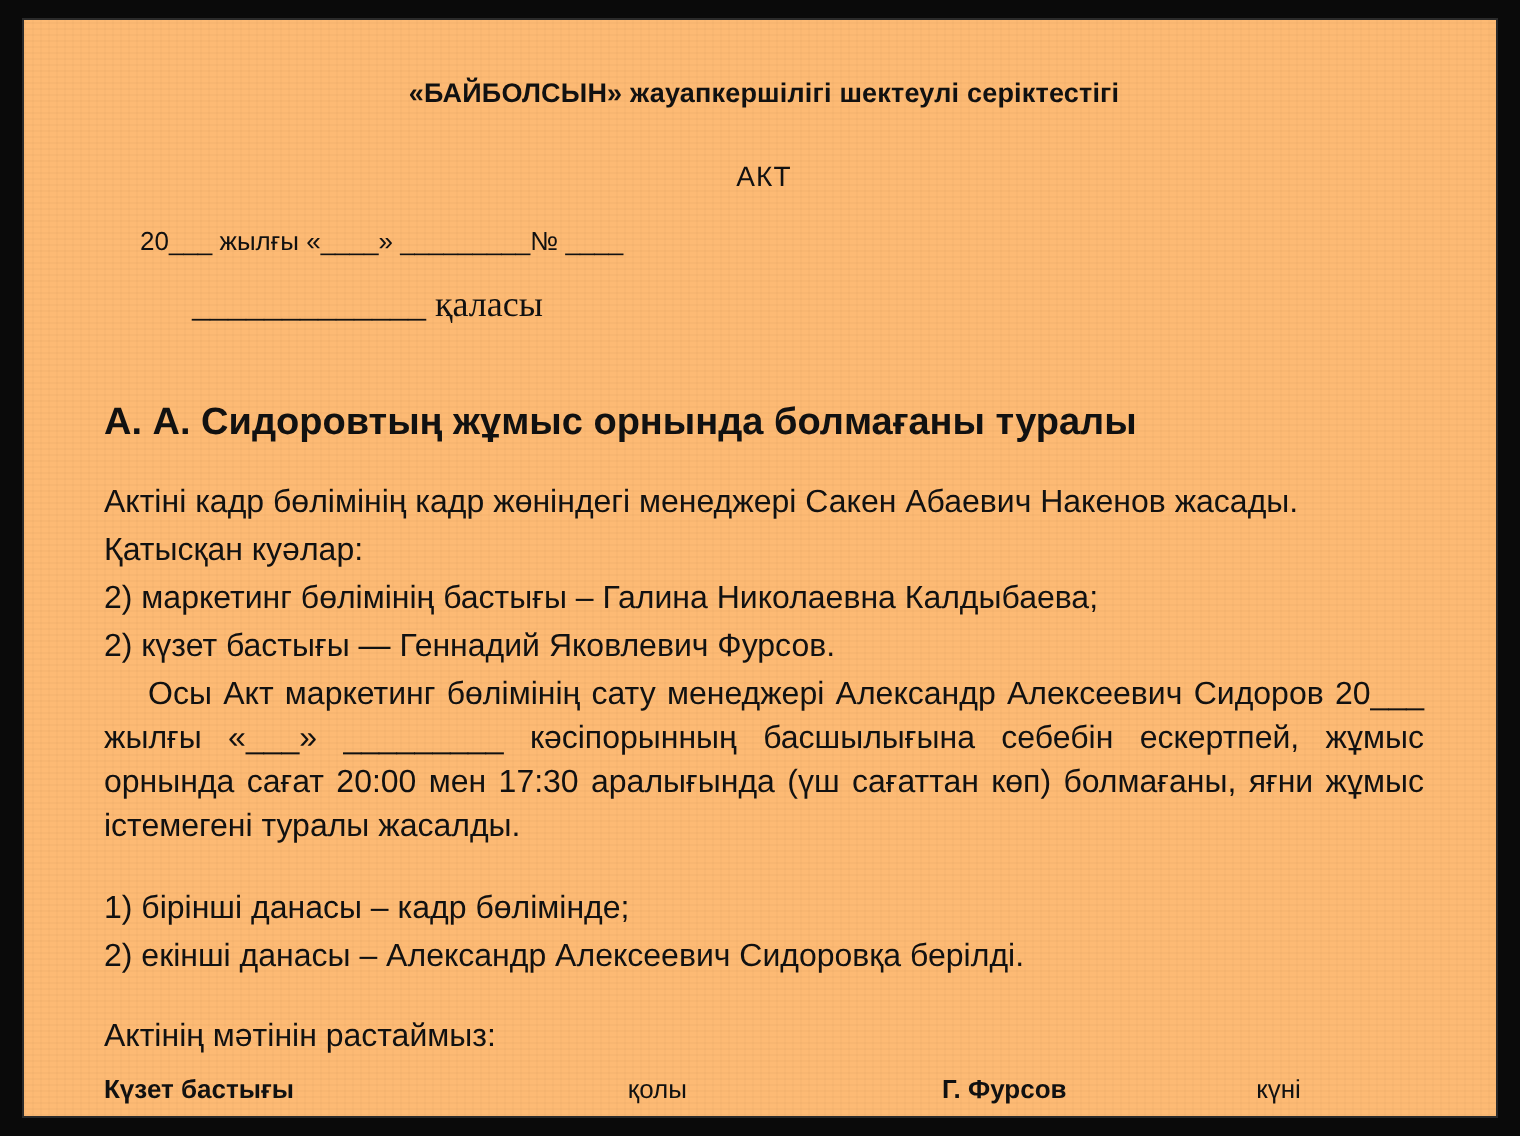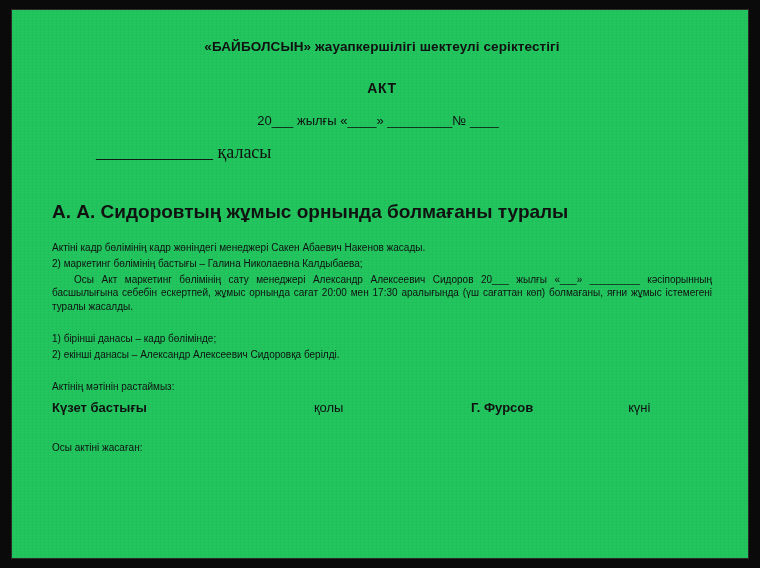"«БАЙБОЛСЫН» жауапкершілігі шектеулі" #page { background: #22c55e -> #fdba74 }
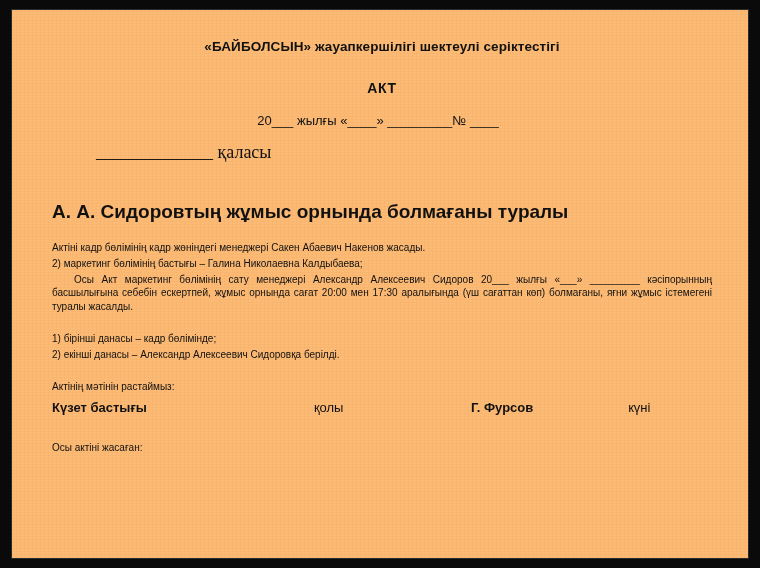"АКТ" .act-title { font-weight: bold -> normal }
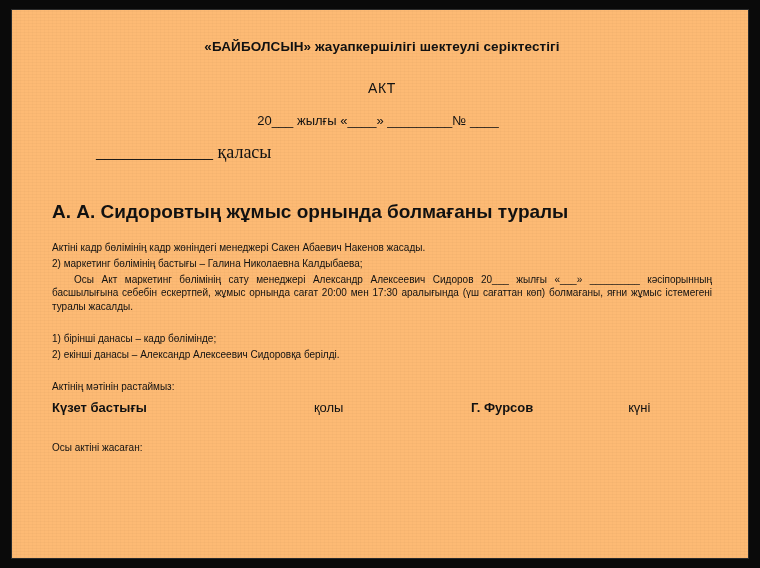"20___ жылғы «____» _________" .date-row { justify-content: center -> flex-start }
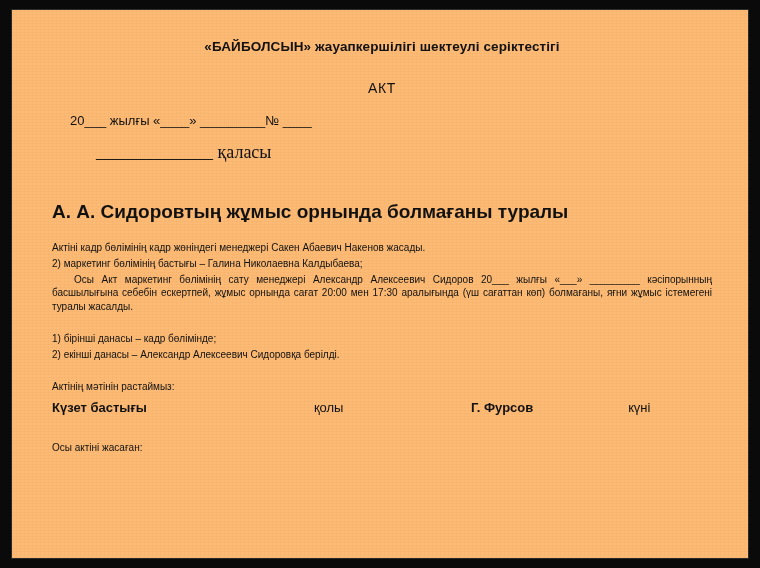"Актіні кадр бөлімінің кадр жөніндегі" .para { font-size: 10px -> 16px }
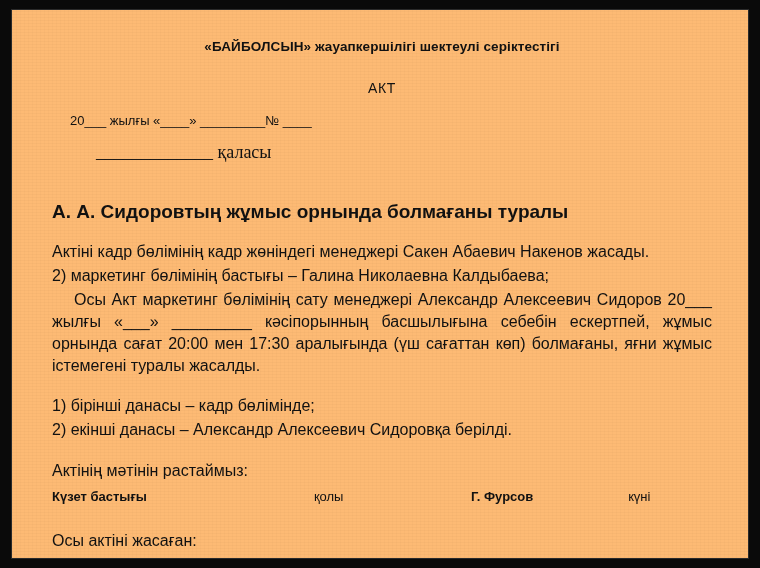"Қатысқан куәлар:" p.para { html: none -> <p>Қатысқан куәлар:</p> }
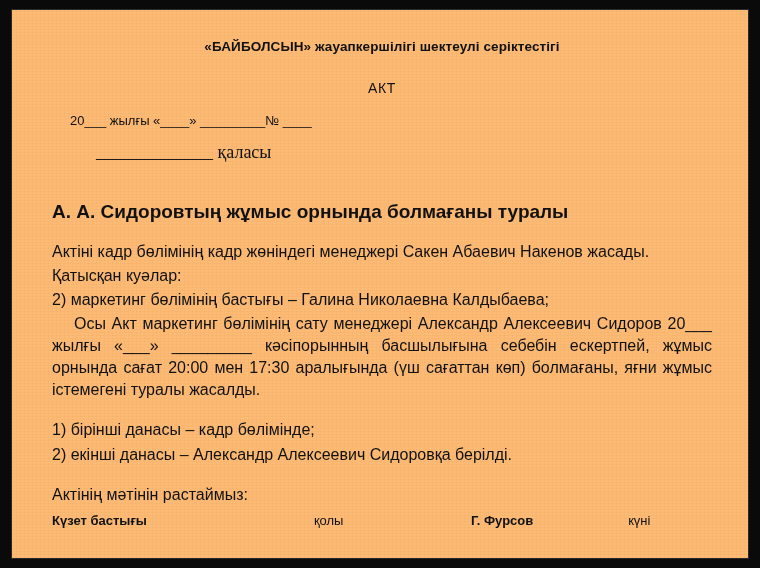"2) күзет бастығы — Геннадий" p.para { html: none -> <p>2) күзет бастығы — Геннадий Яковлевич Фурсов.</p> }
